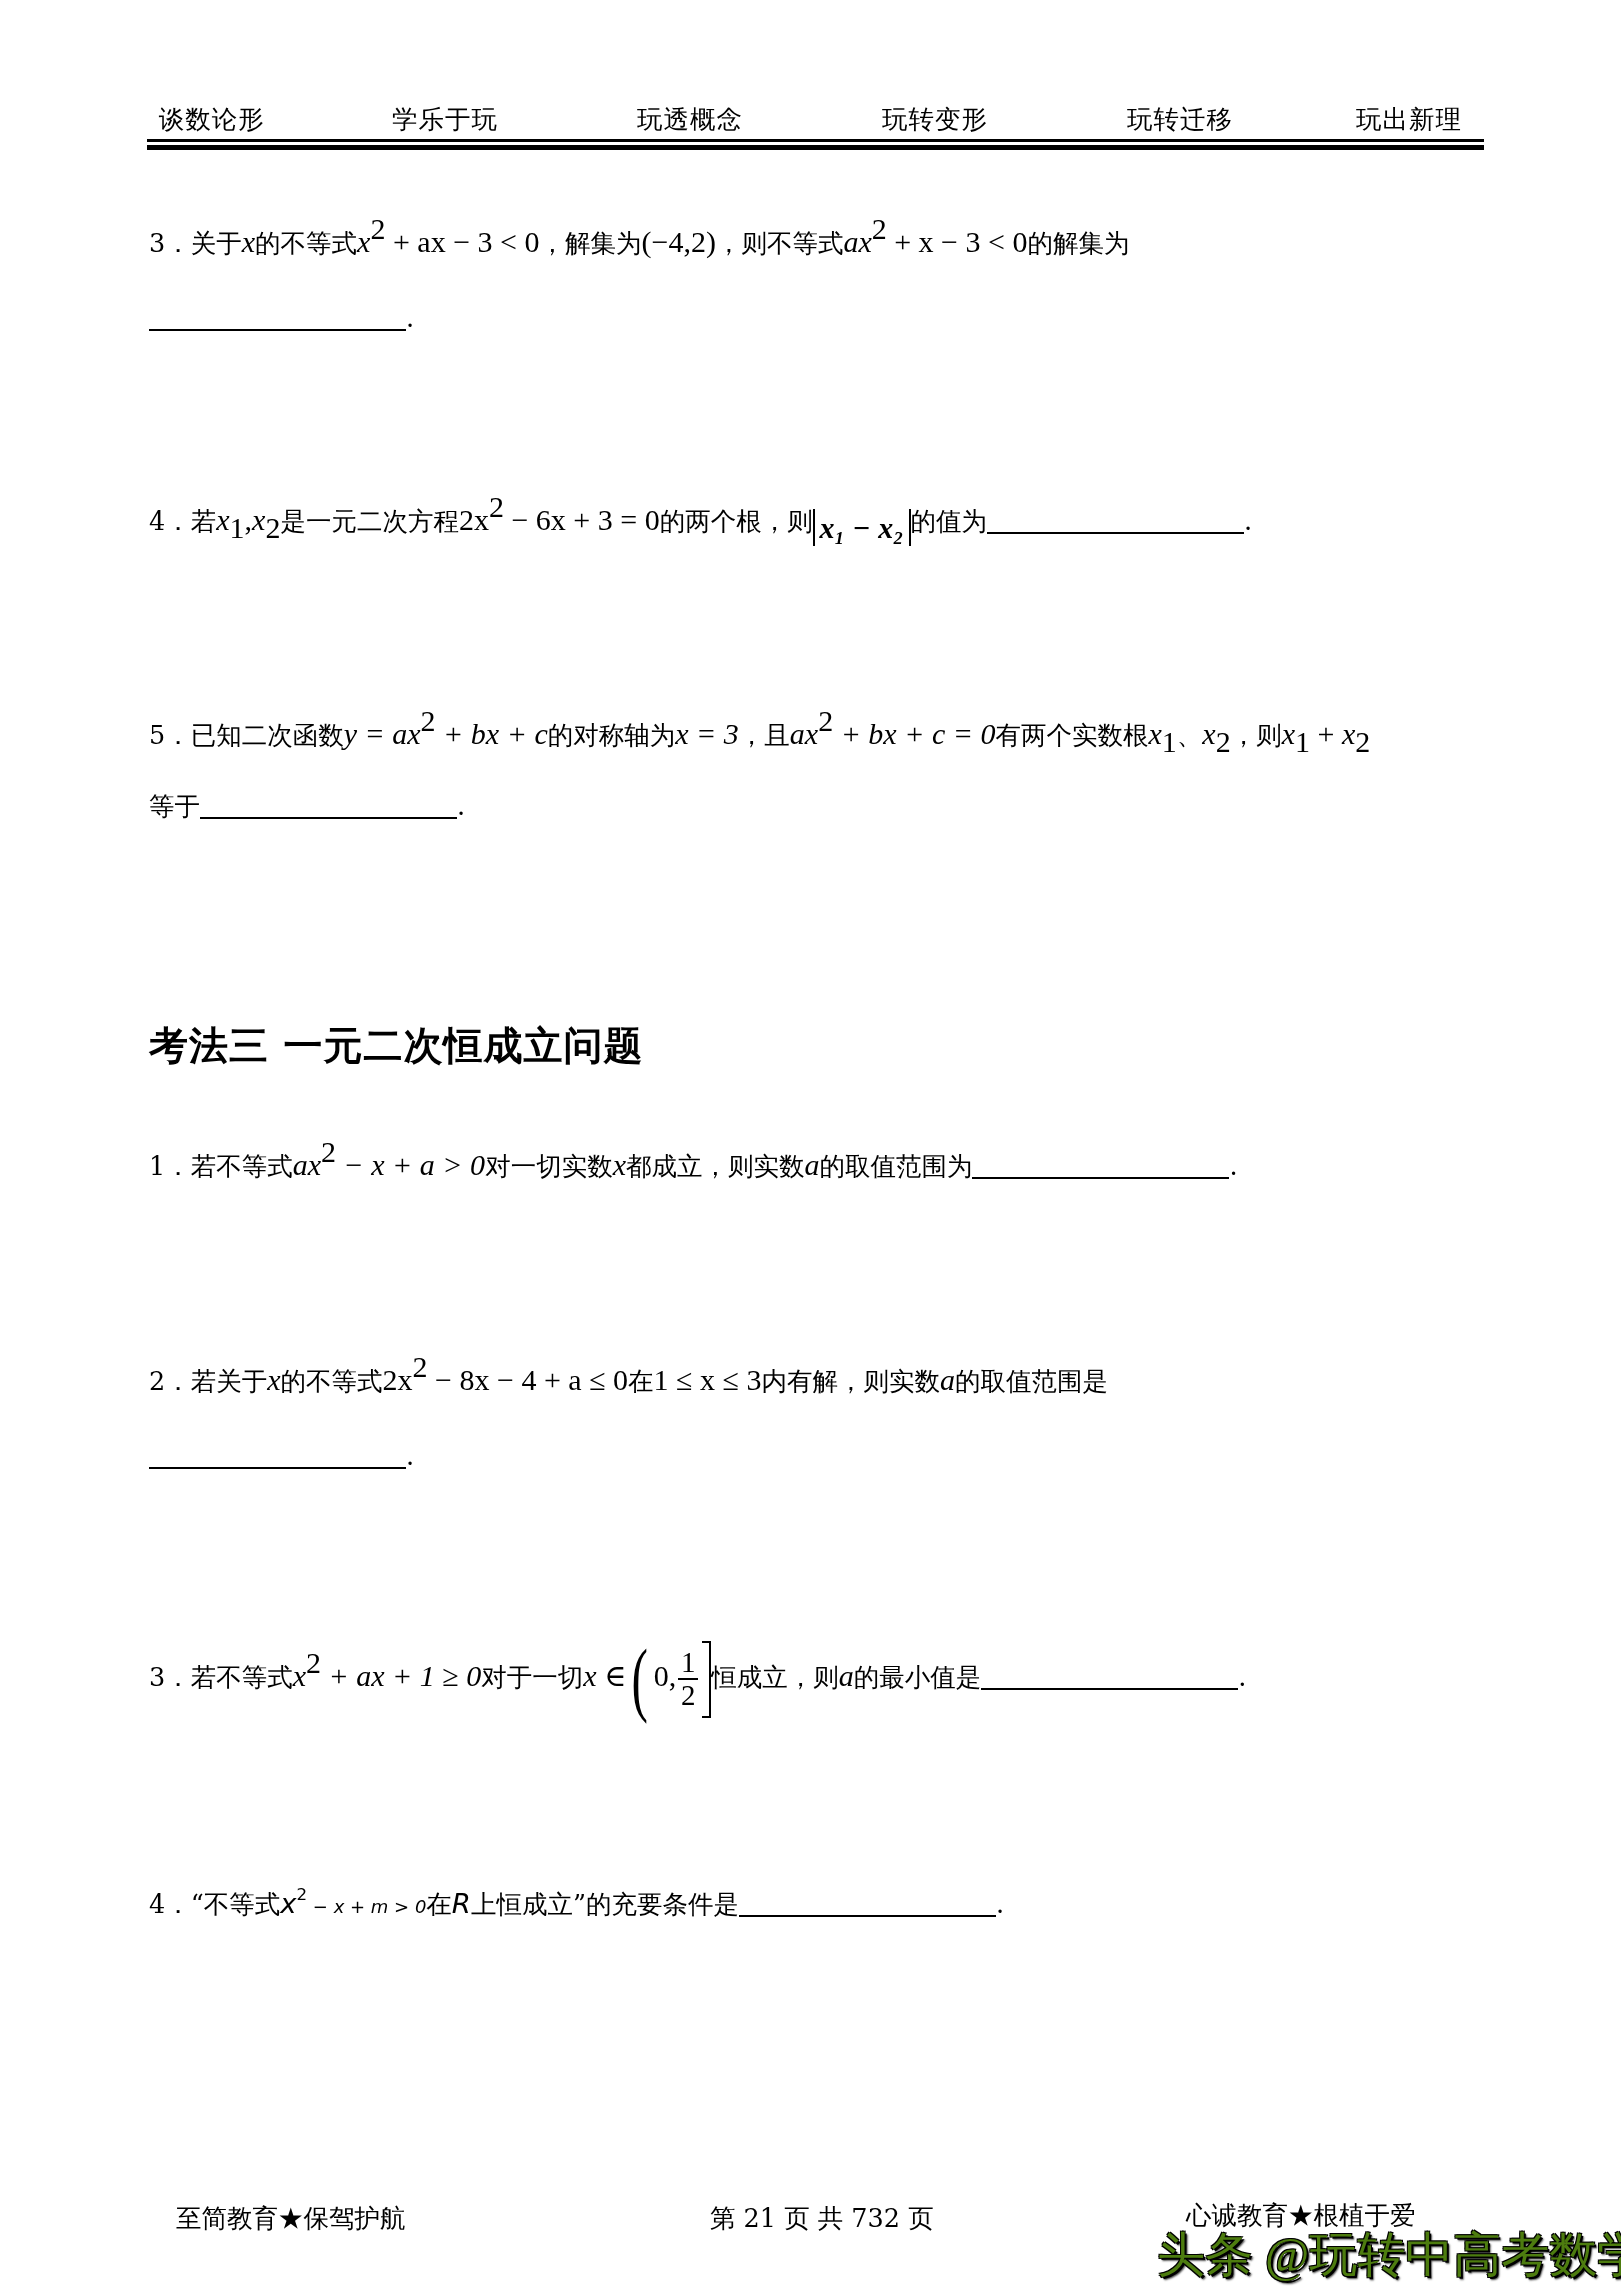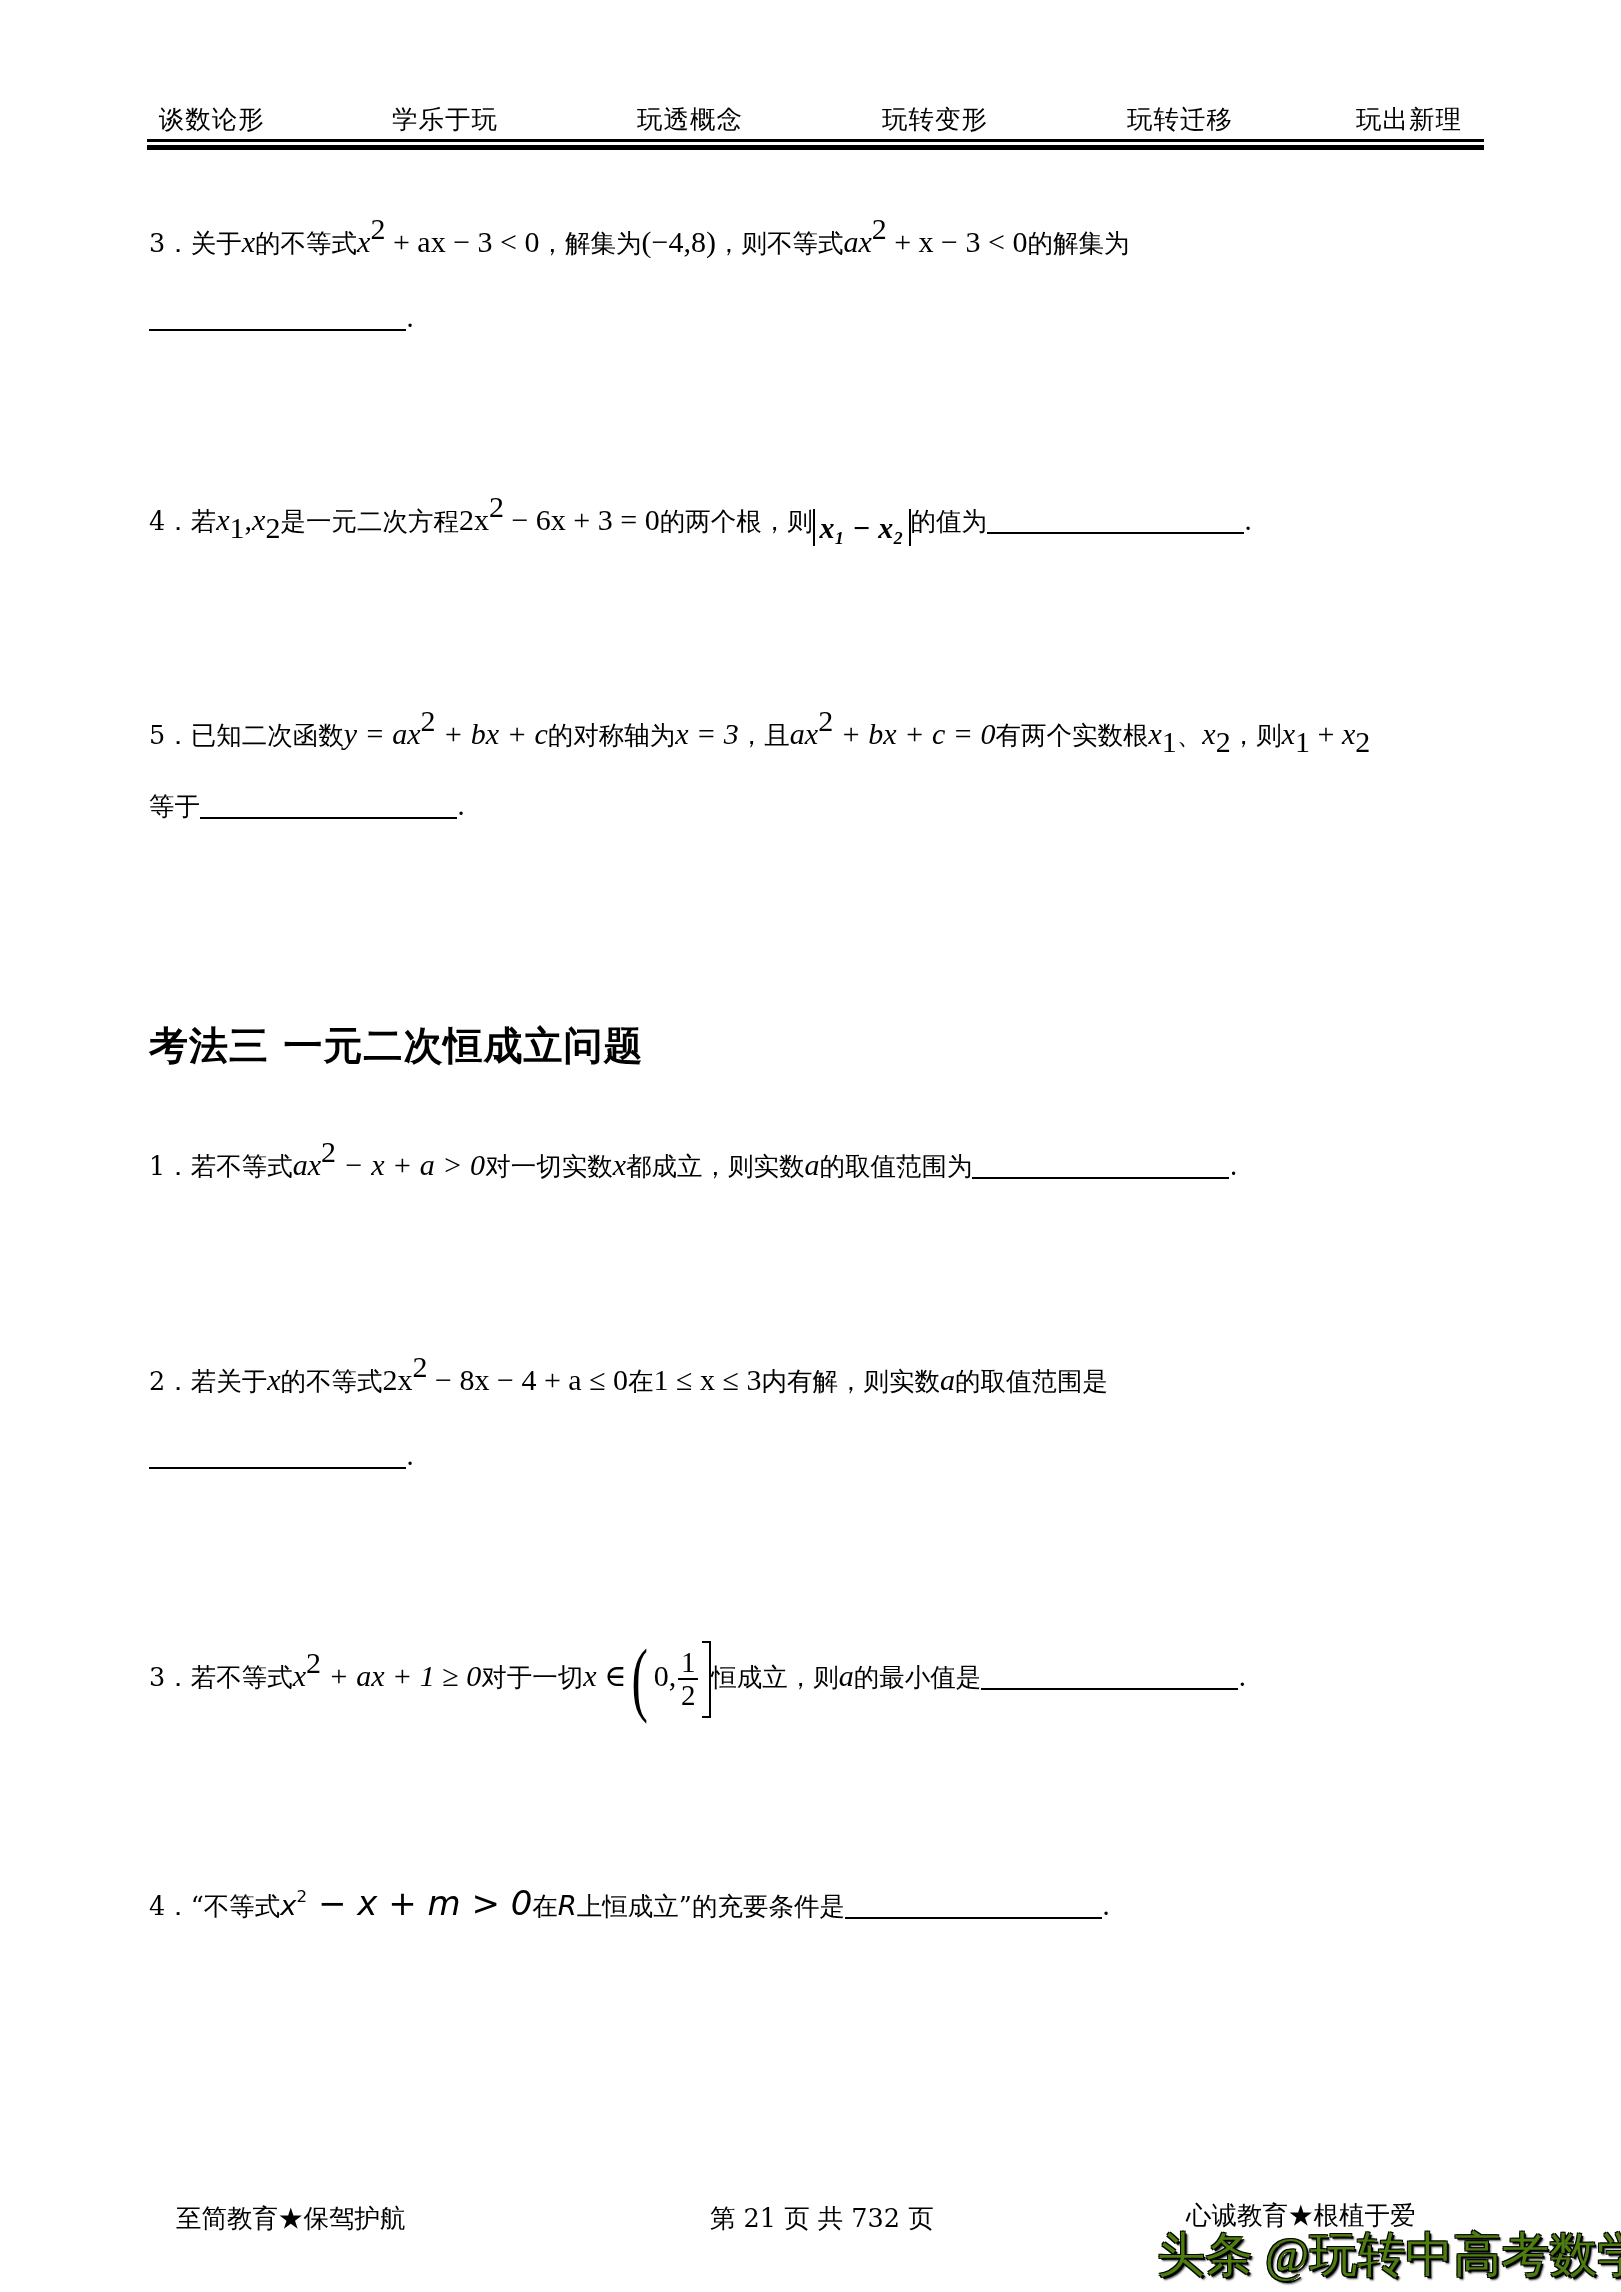"(−4,8)" span.m { text: 4,8 -> 4,2 }
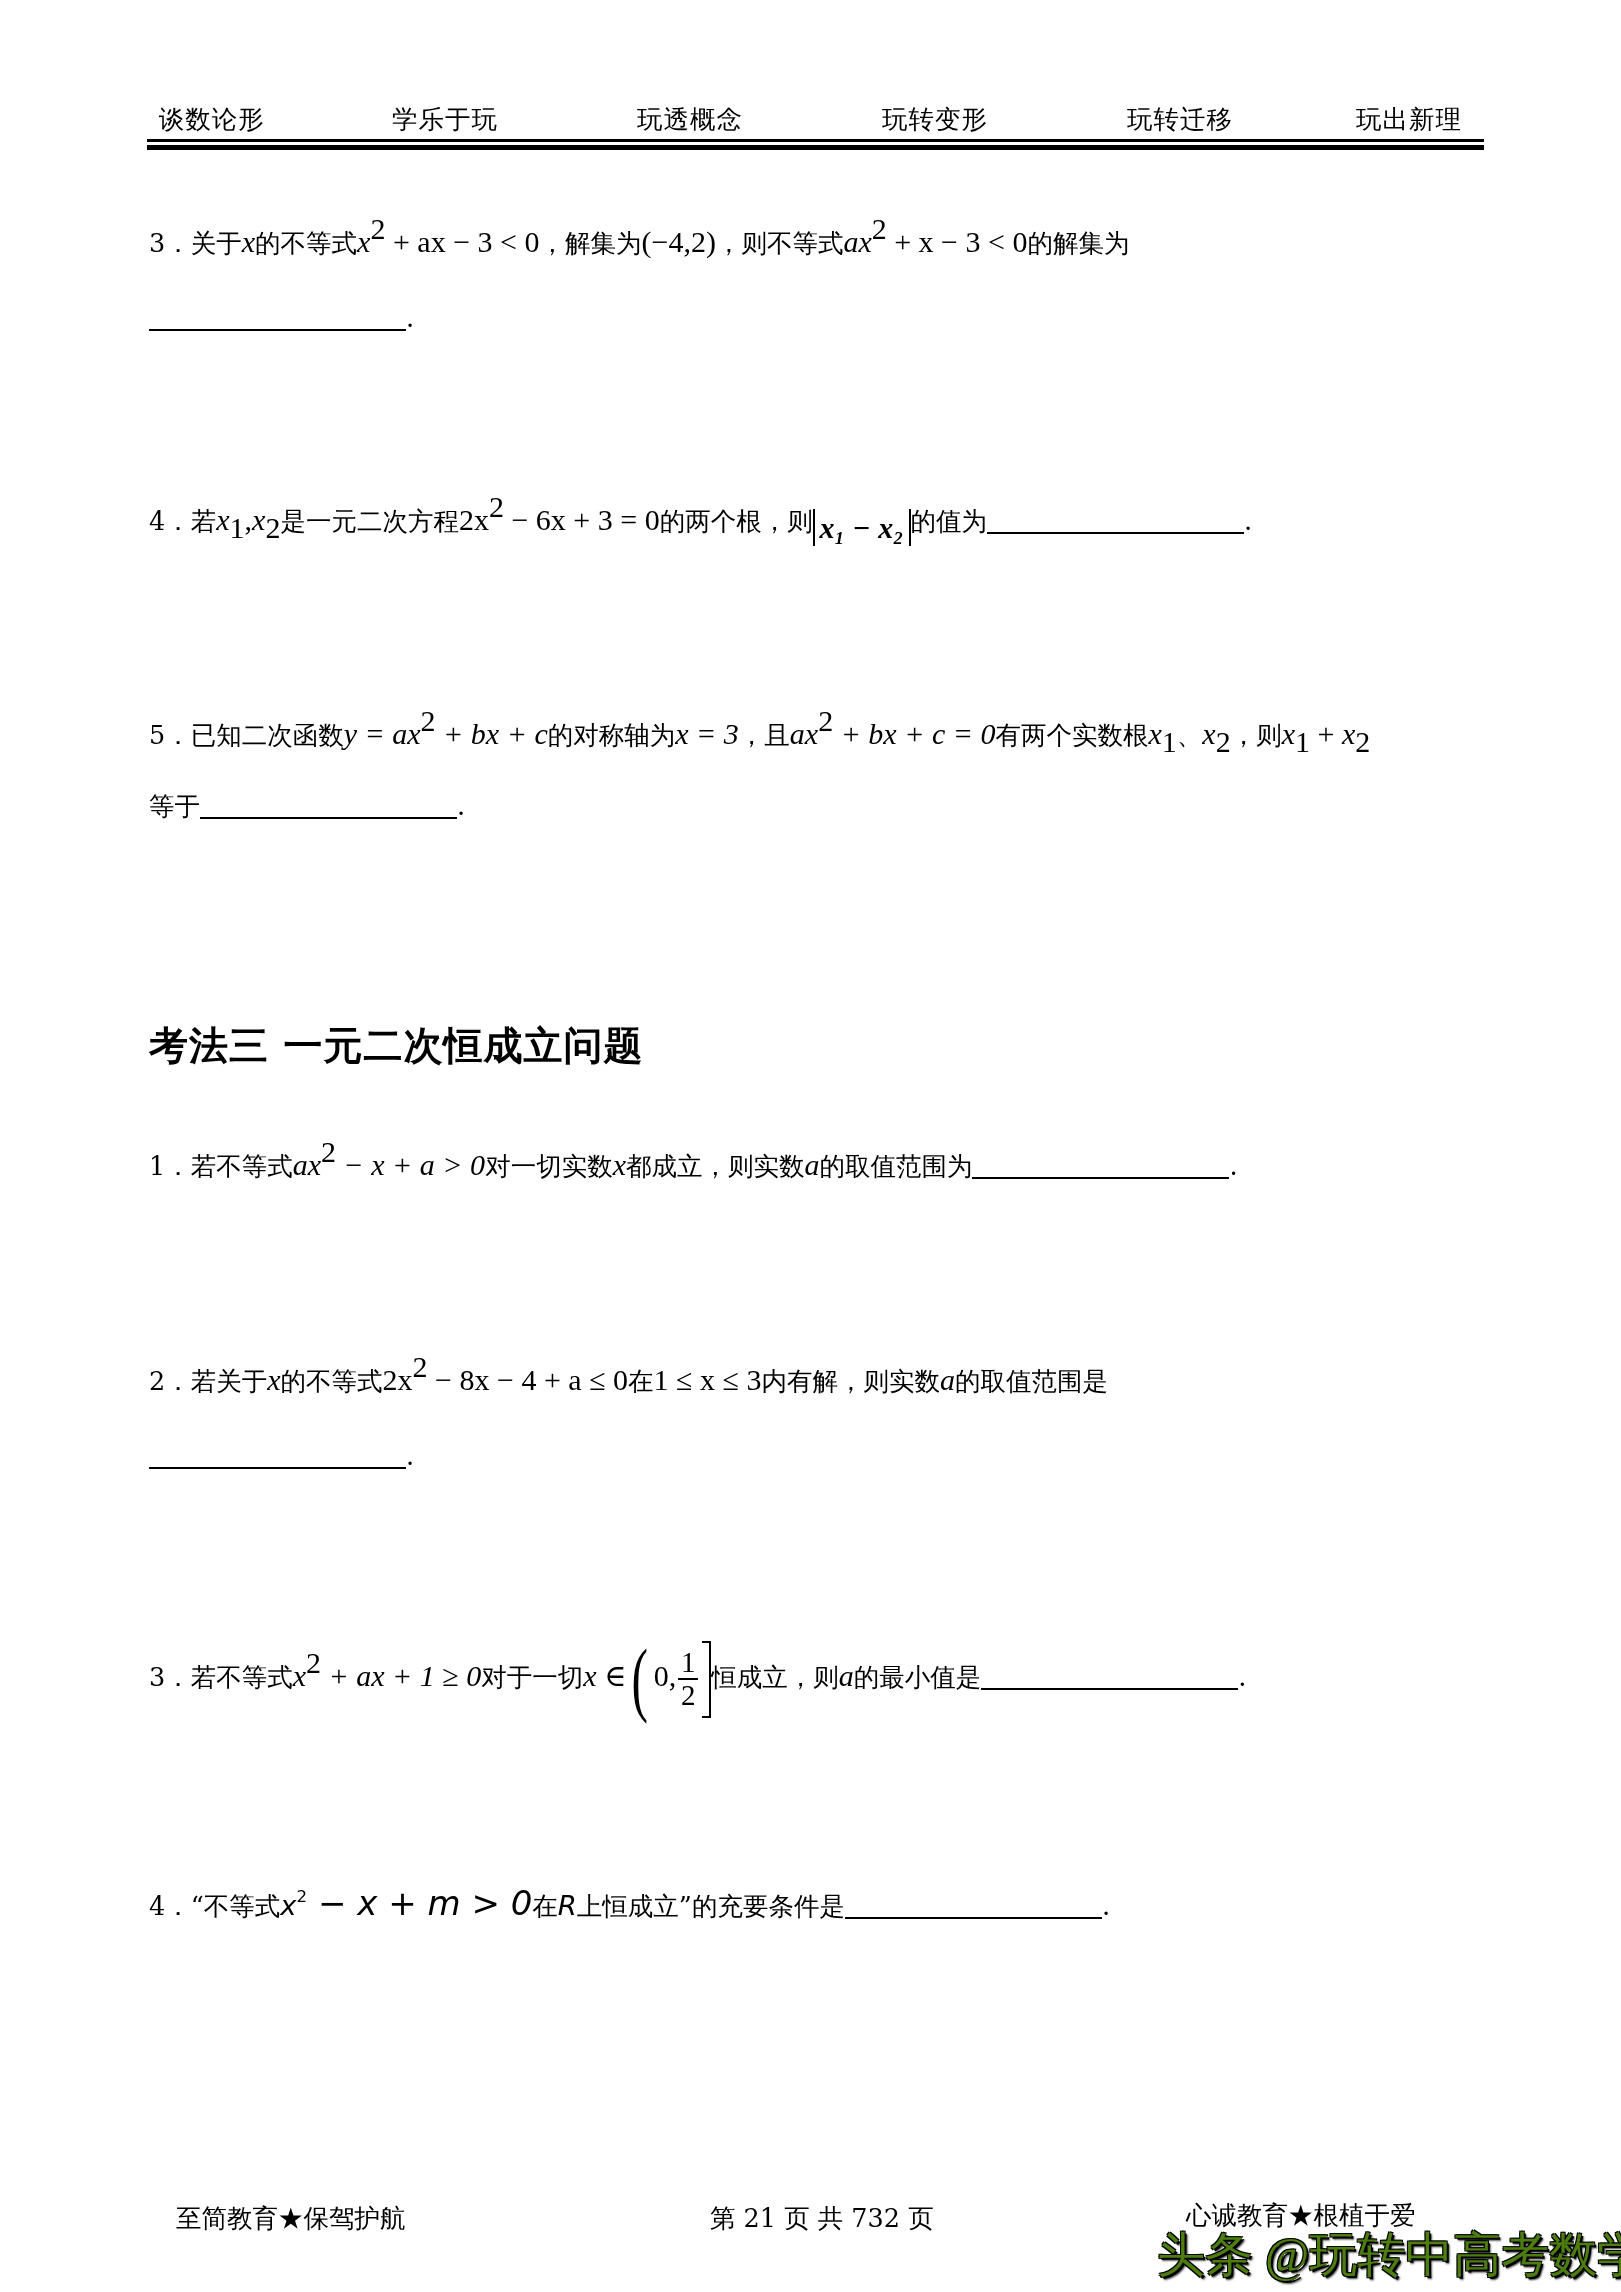"− x + m >" span.mi { font-size: 34px -> 18px }
